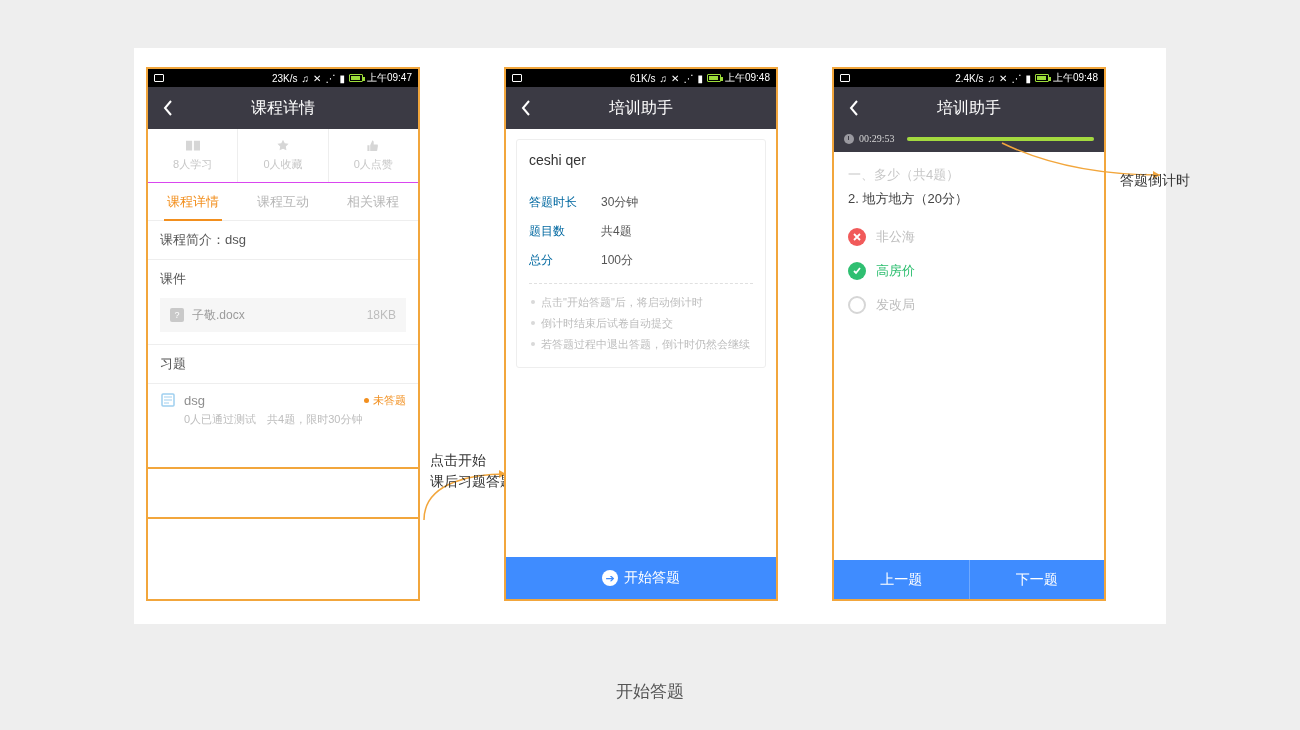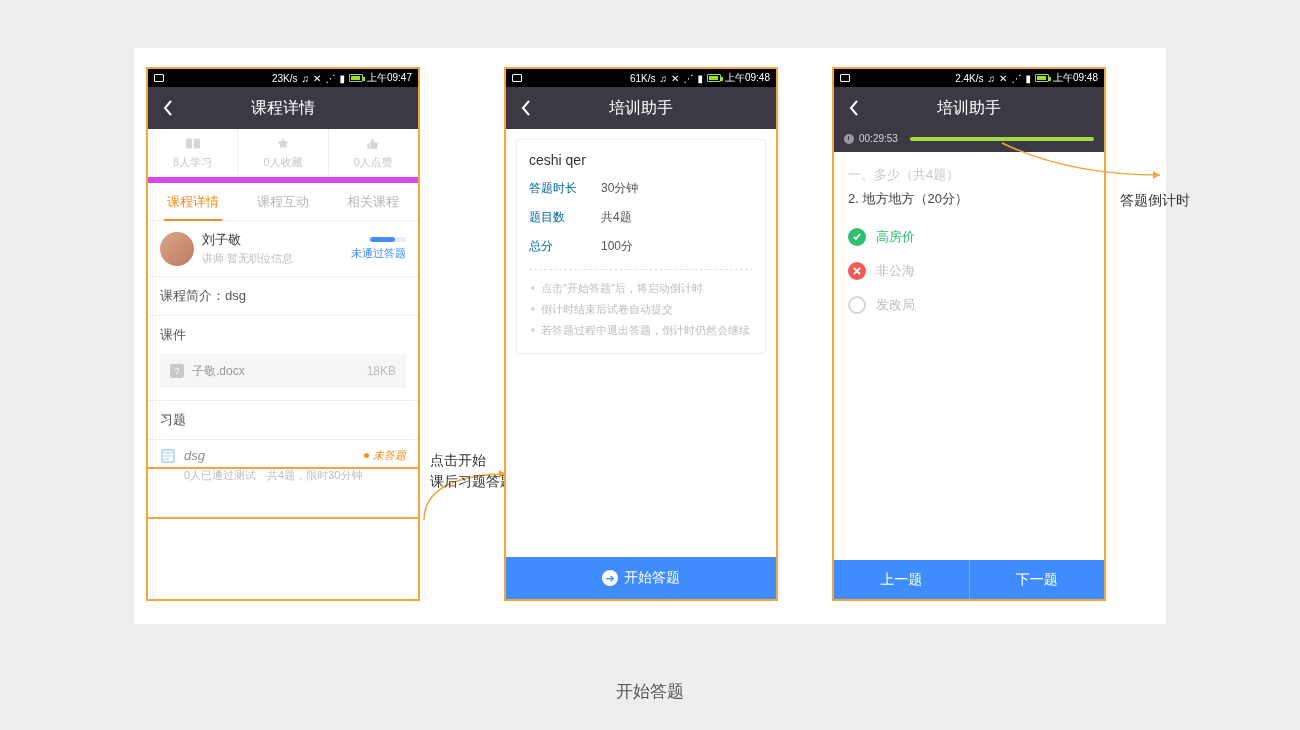"00:29:53" .timerbar .t { font-family: none -> Liberation Serif, serif }
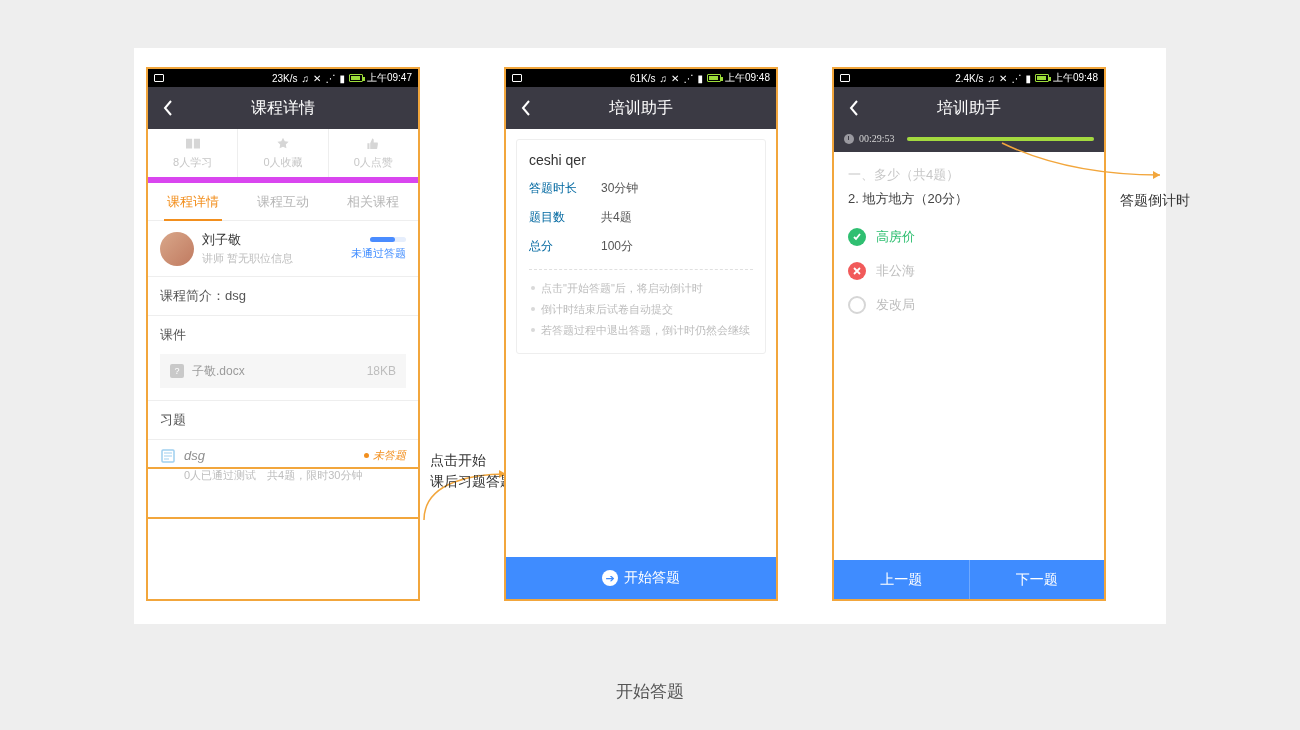"8人学习" .stats { border-bottom: 6px solid #d946ef -> 1px solid #d946ef }
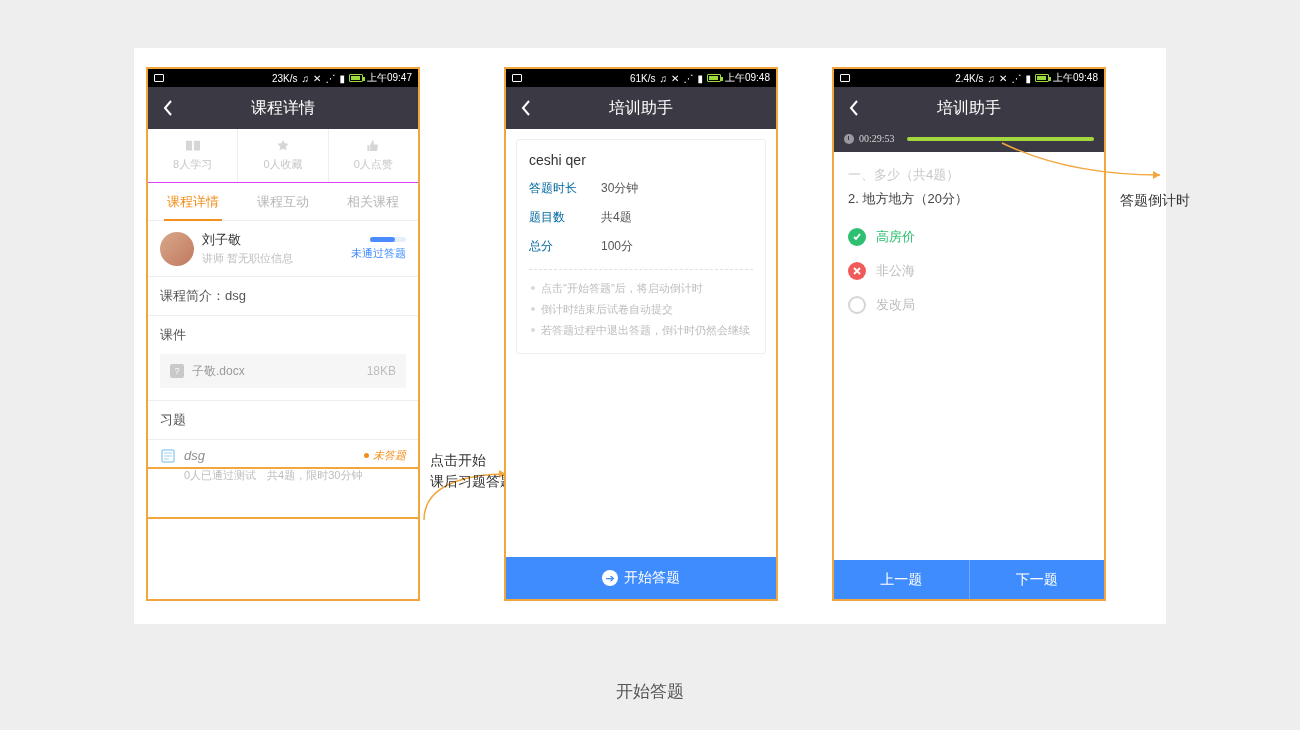"ceshi qer" .card .ct { margin-bottom: 6px -> 20px }
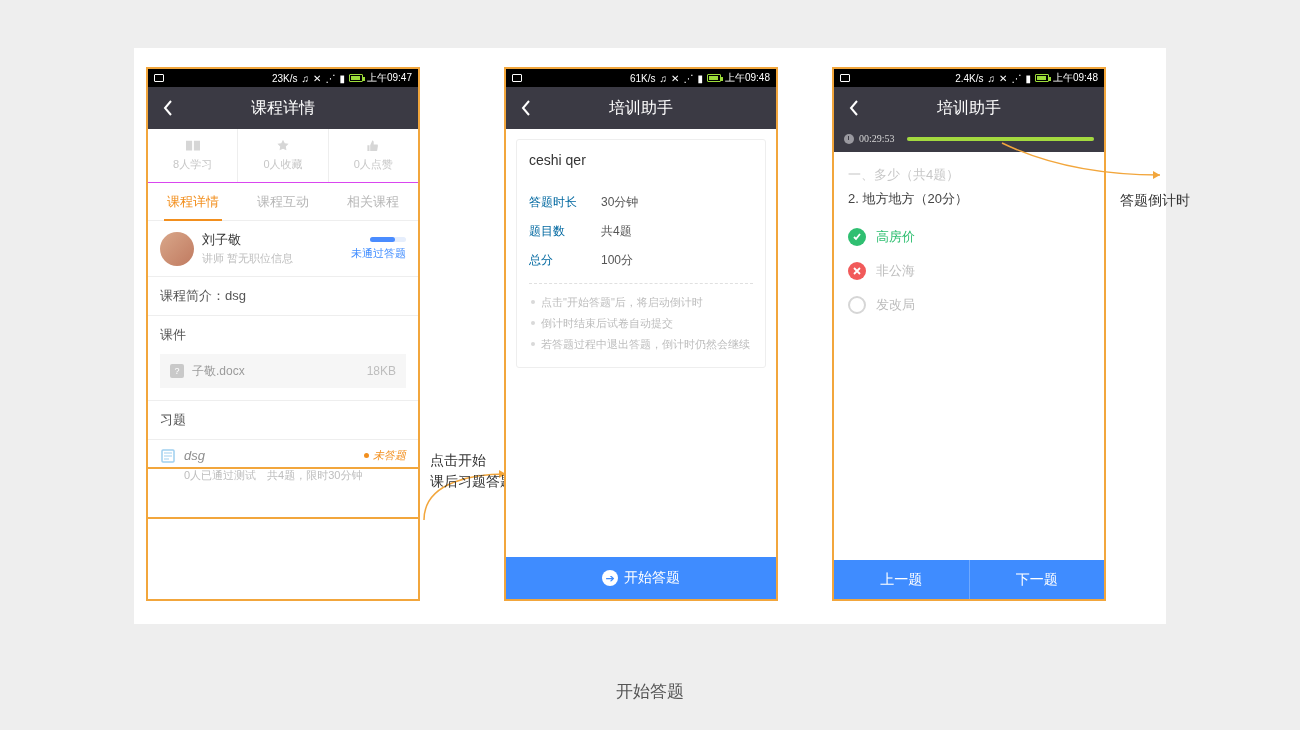"答题倒计时" .anno.a2 { margin-top: 20px -> none }
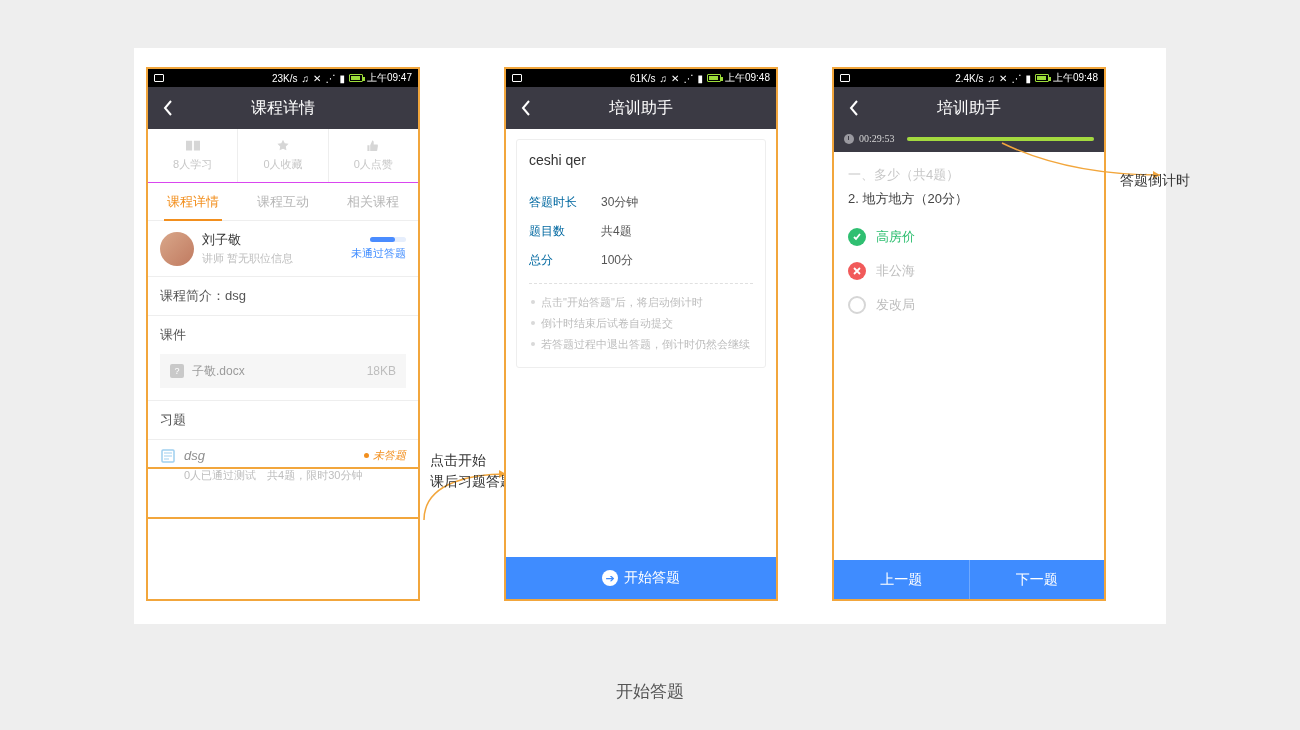"刘子敬" div.course-row { html: <div> <div></div> <div> <div>刘子敬</div> <div>讲师 暂无职位信息</div> </div> <div> <div></div> <span>未通过答题</span> </div> </div> -> none }
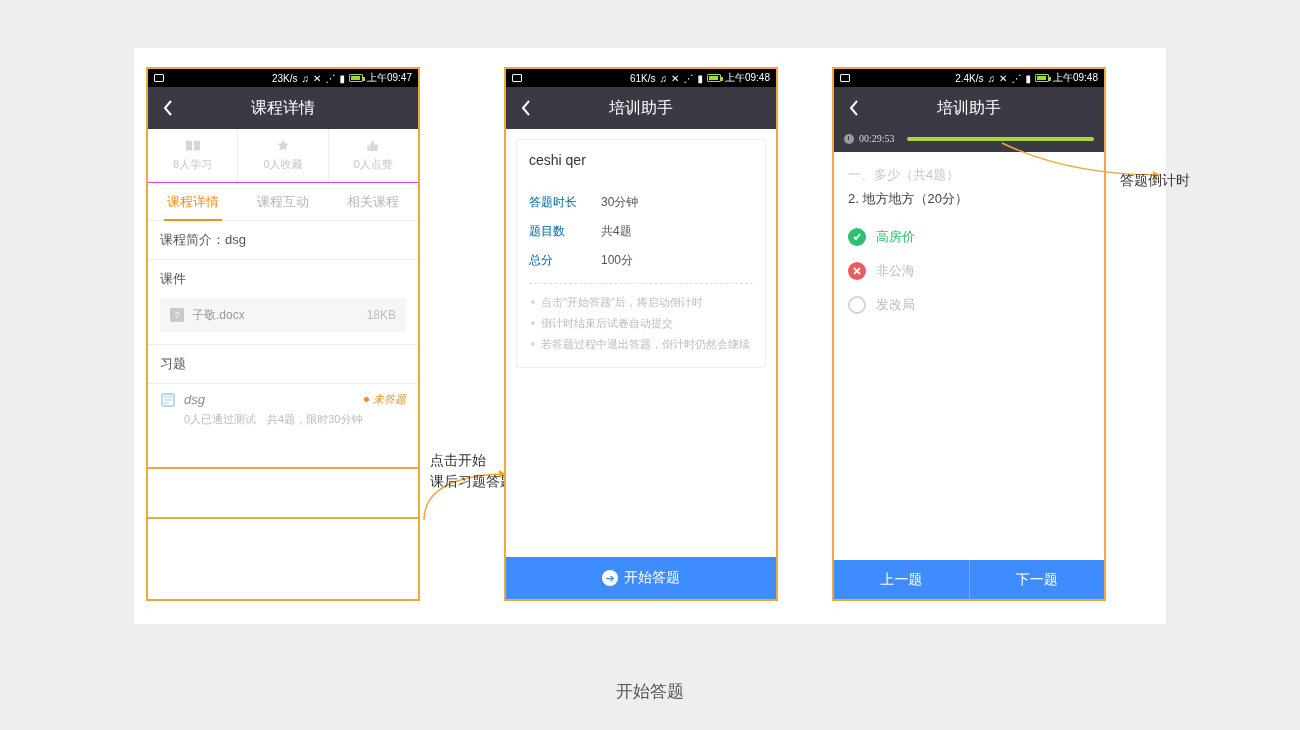"高房价" div.opt { order: before "非公海" -> after "非公海" }
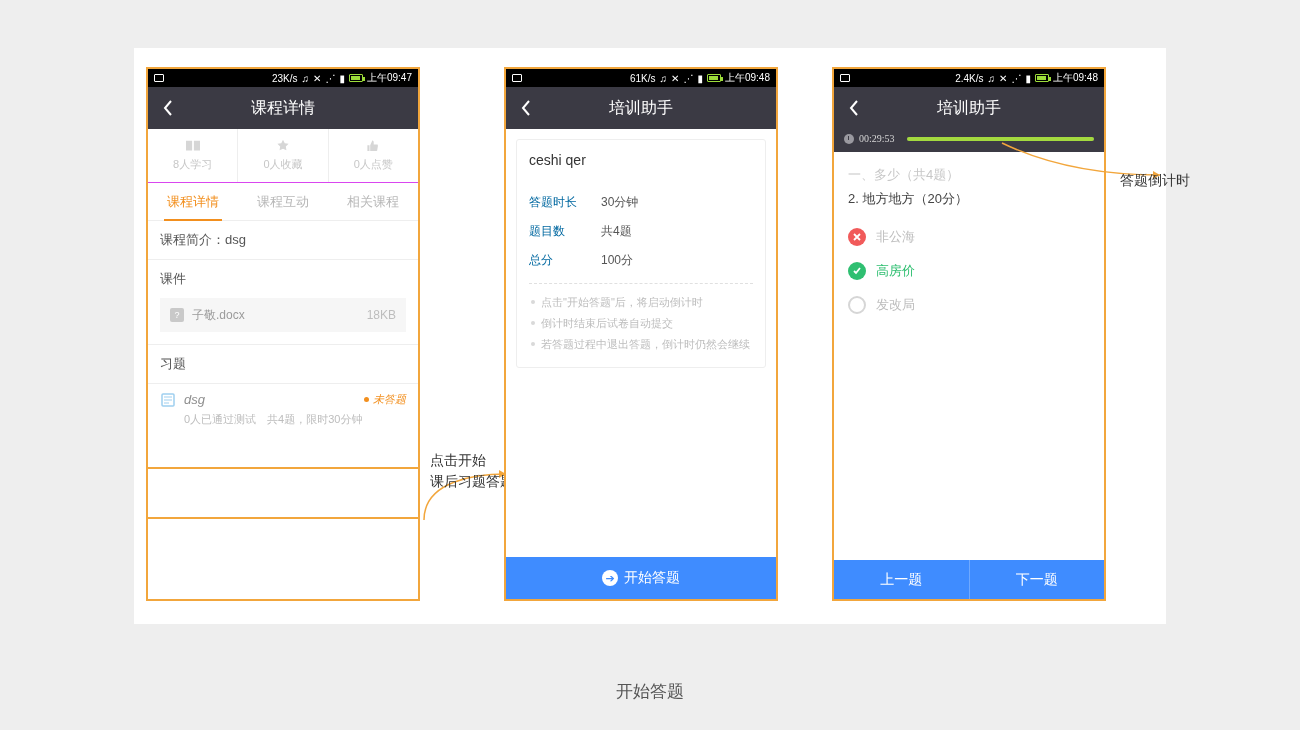"dsg" .quiz-row .r1 { align-items: flex-start -> flex-end; font-style: italic -> none }
